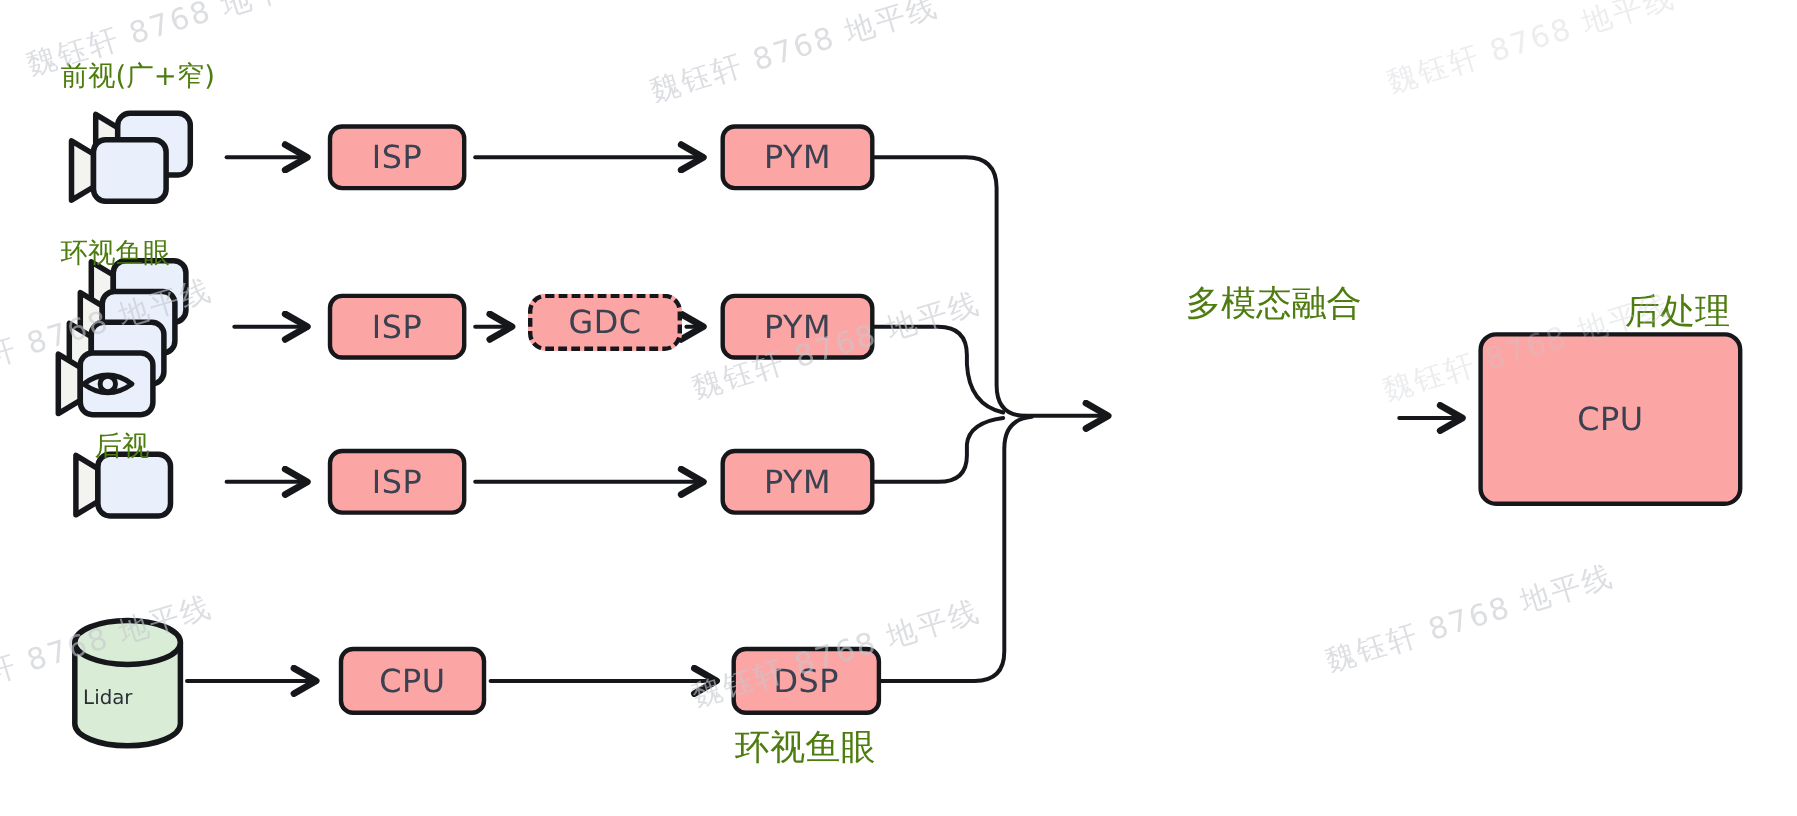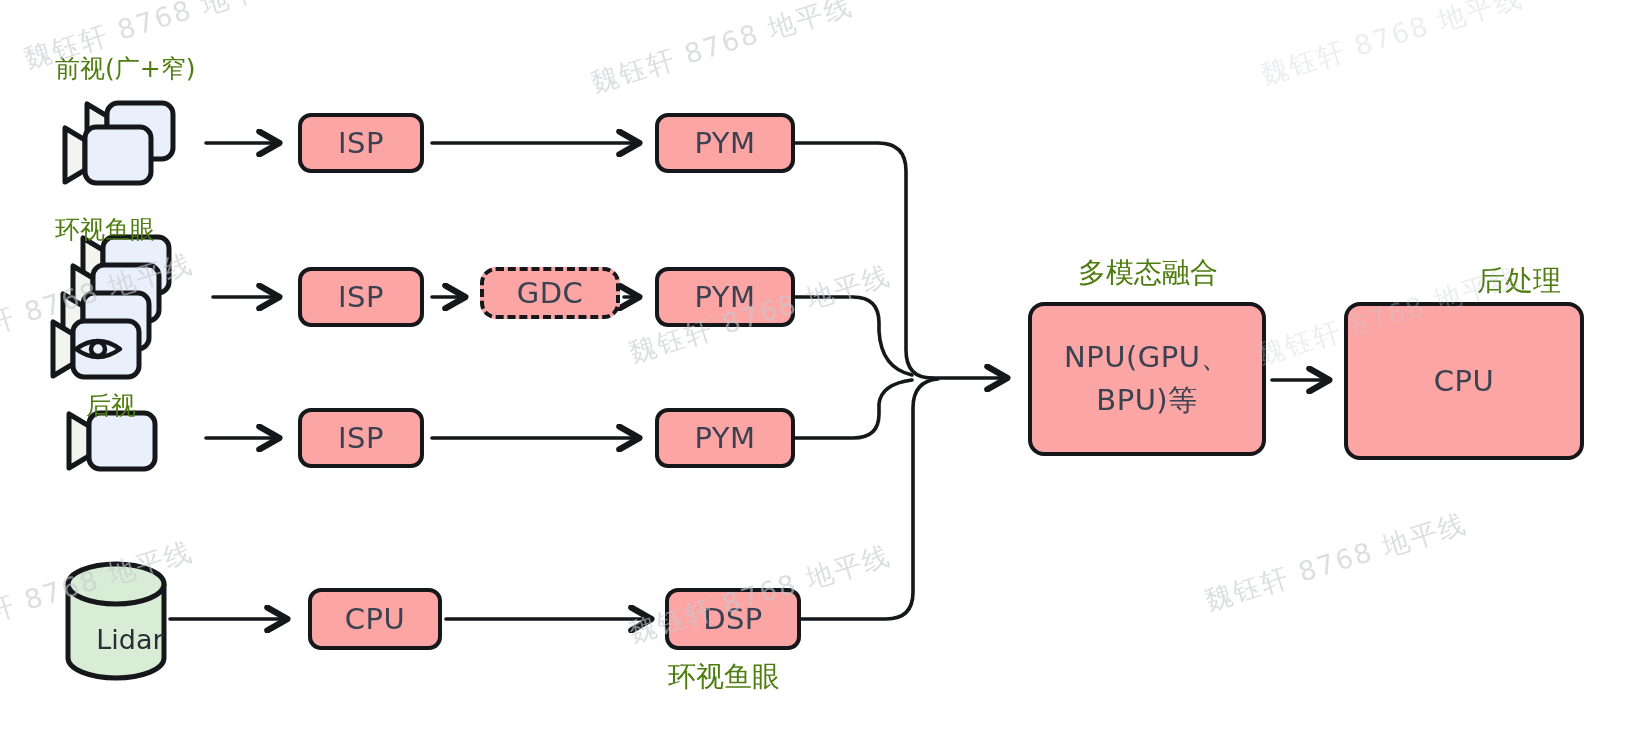"多模态融合" .lbl.small { font-size: 28px -> 32px }
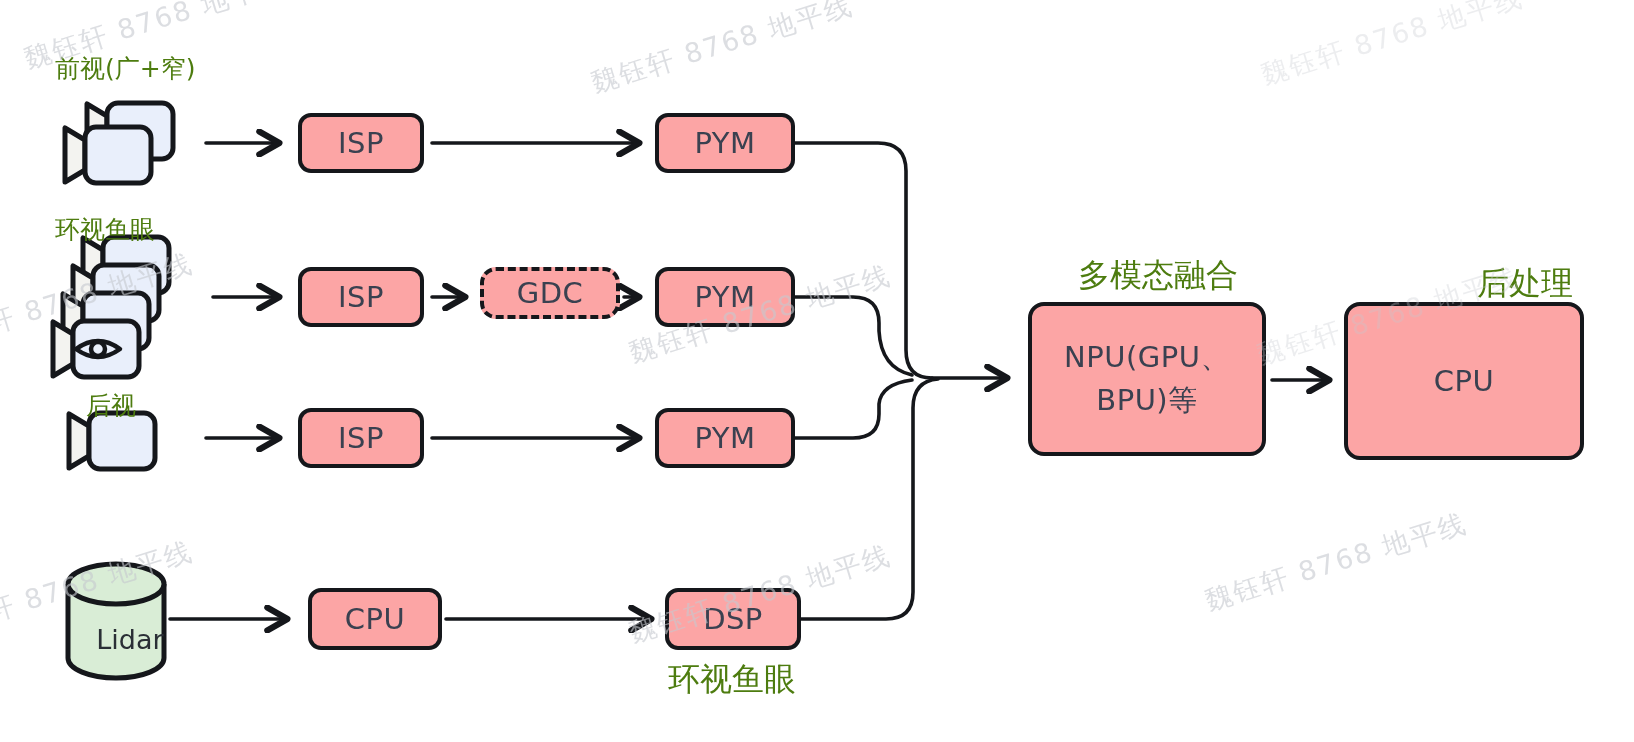"NPU(GPU、" div.box { html: <div> <div> <span>NPU(GPU、</span> <span>BPU)等</span> </div> </div> -> none }
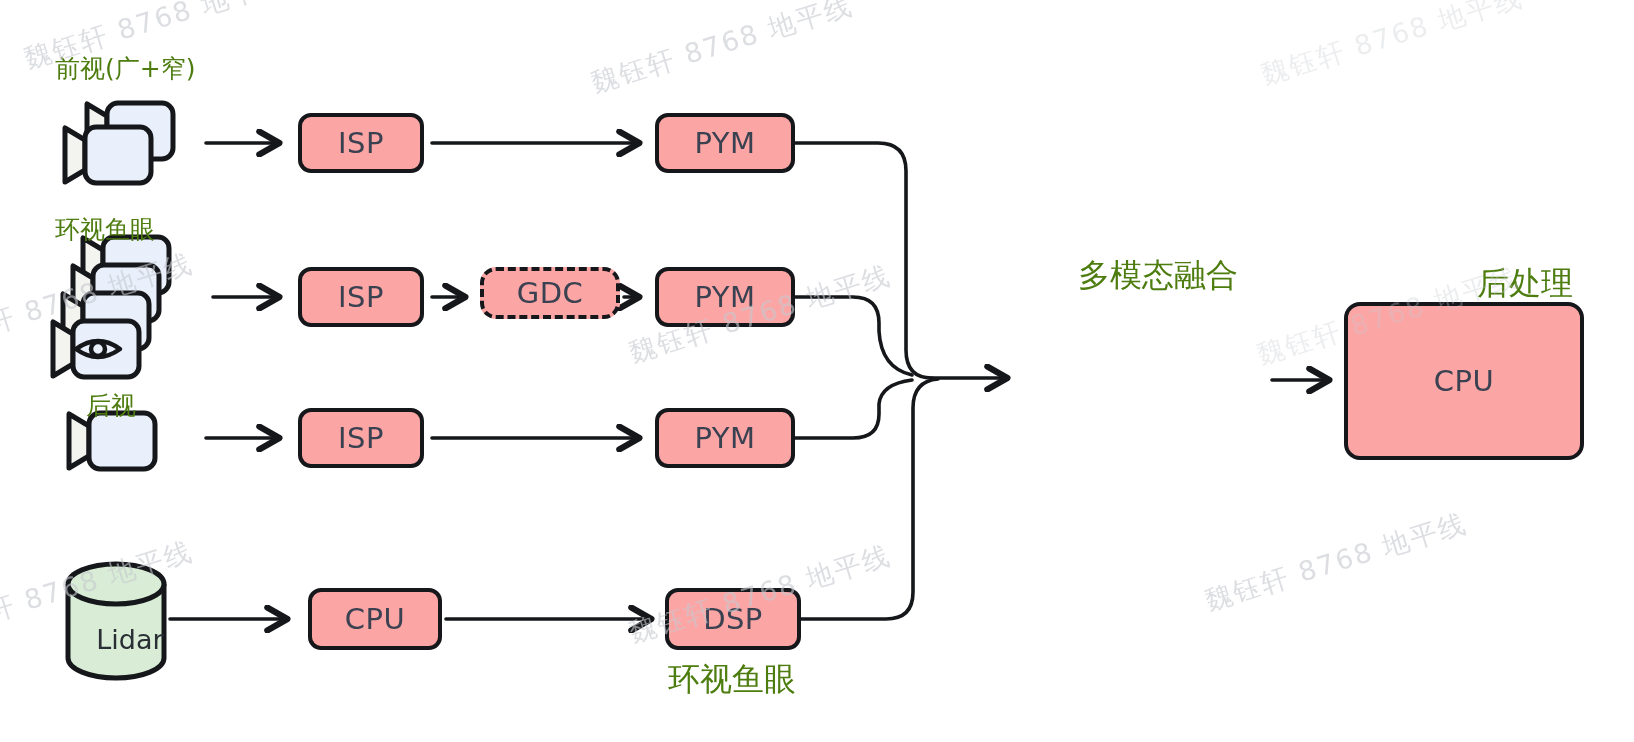"Lidar" .lidar-text { font-size: 27px -> 18px; left: 80px -> 48px }
